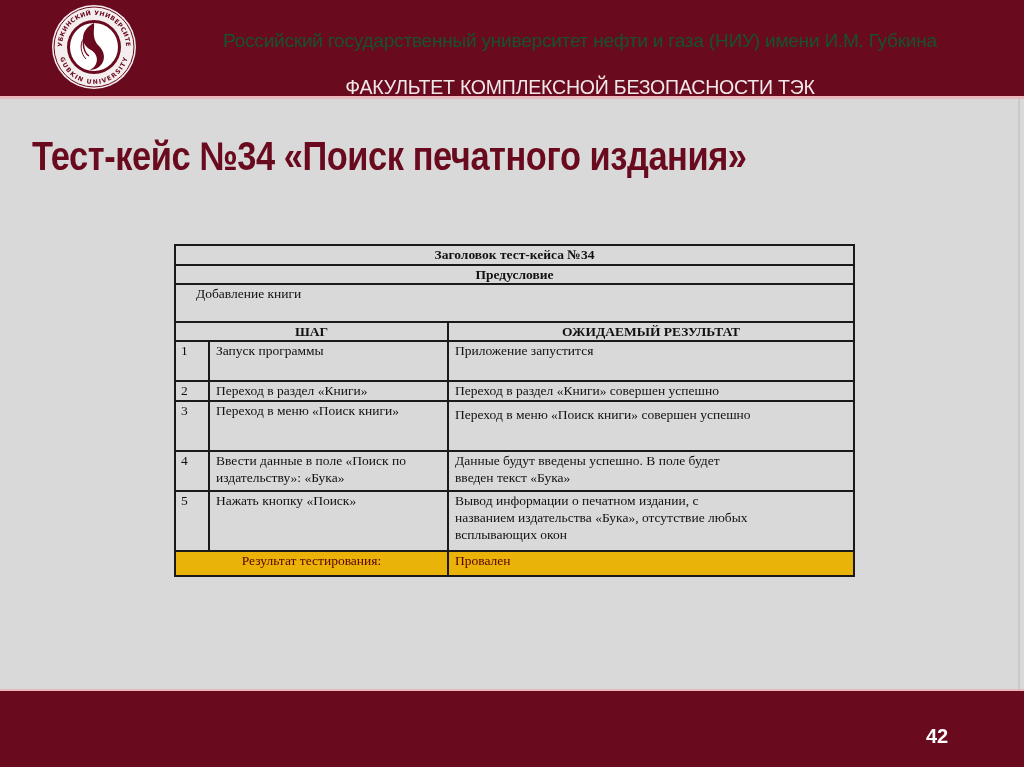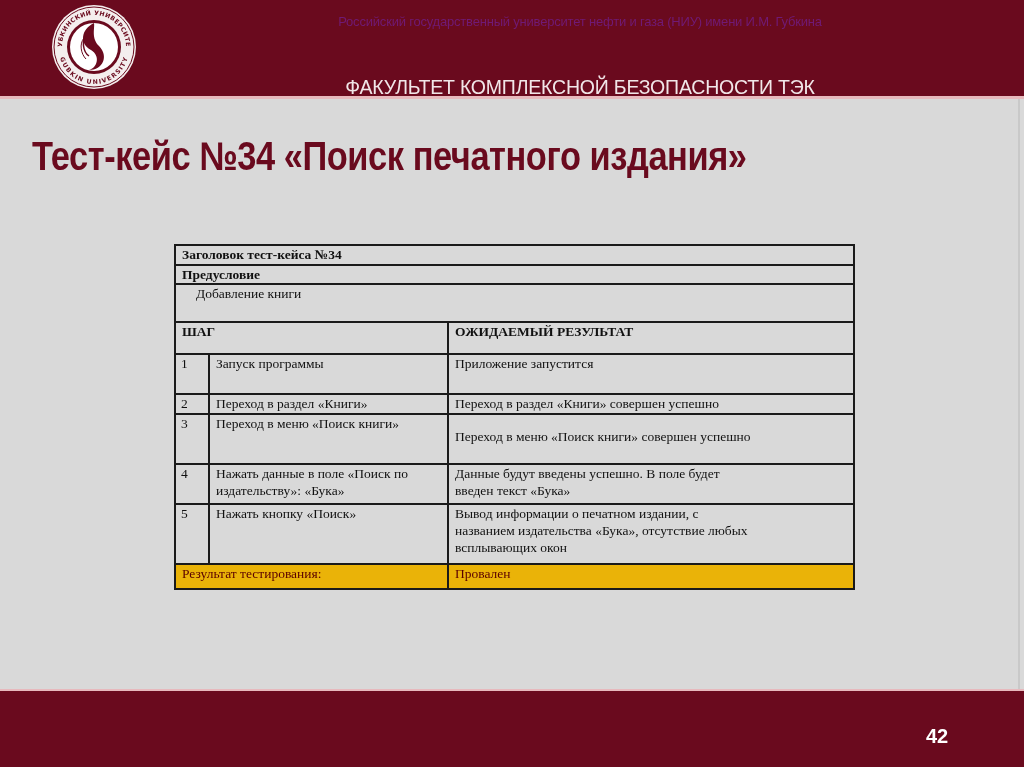"Российский государственный университет" .uni-name { color: #701a75 -> #14532d; font-size: 13px -> 19px; top: 14px -> 30px }
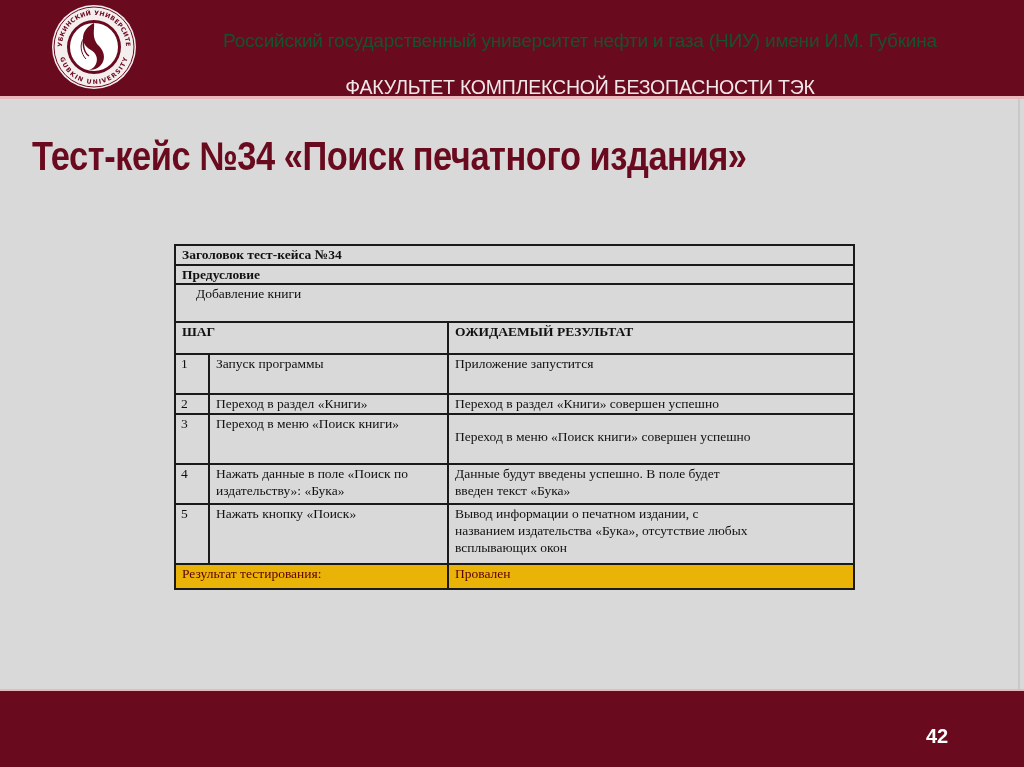"Заголовок тест-кейса №34" .center { text-align: left -> center }
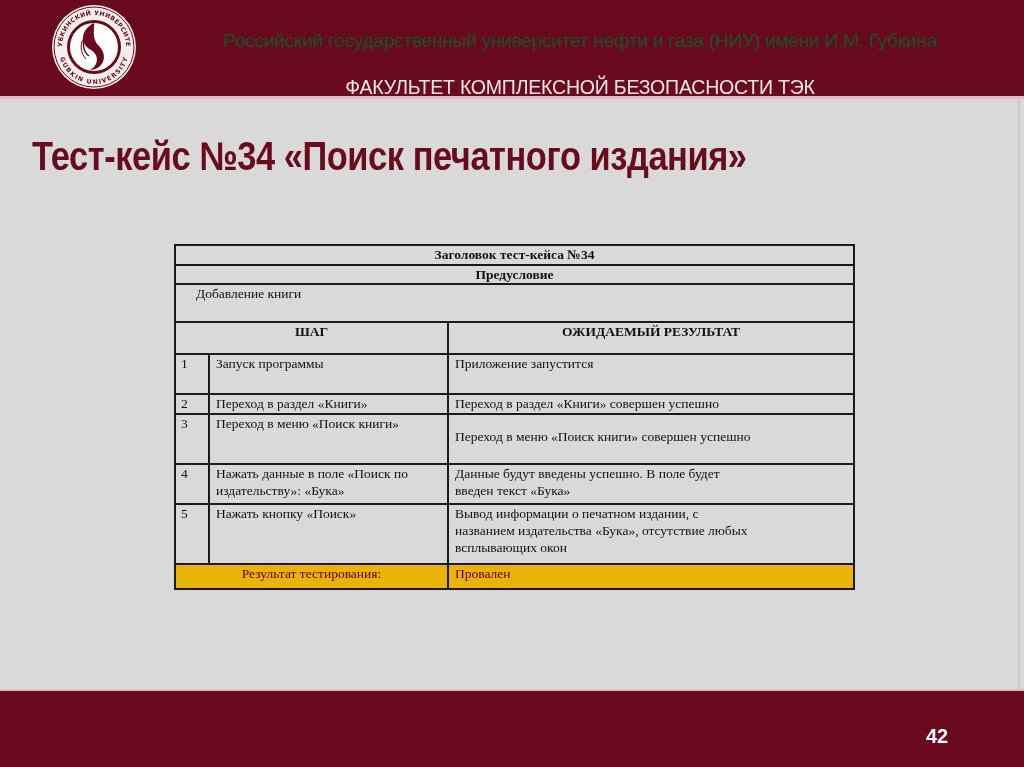"ШАГ" tr { height: 32px -> 19px }
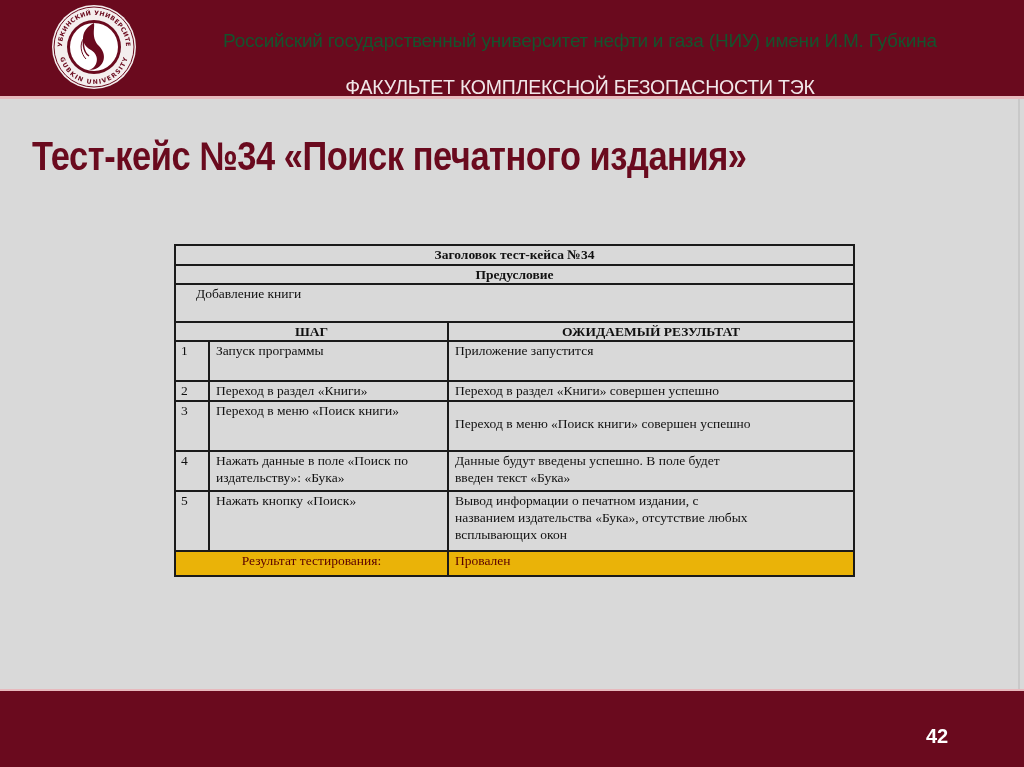"Переход в меню «Поиск книги» совершен" td { padding-top: 13px -> 4px }
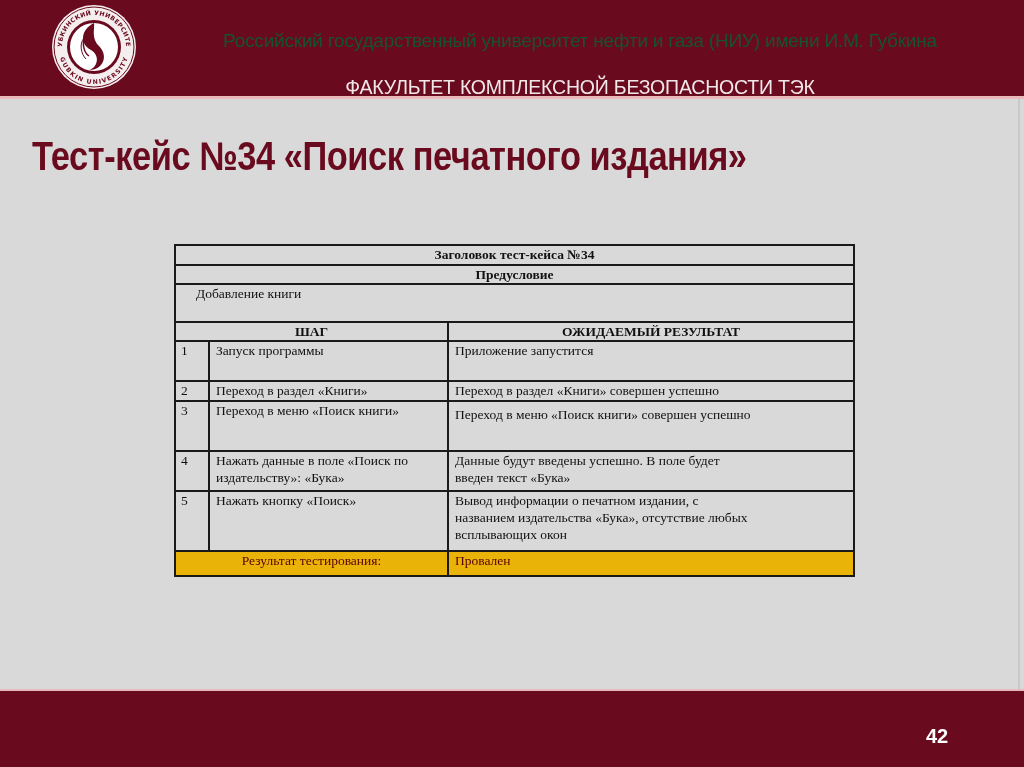"Нажать данные в поле «Поиск" td { text: Нажать -> Ввести }
